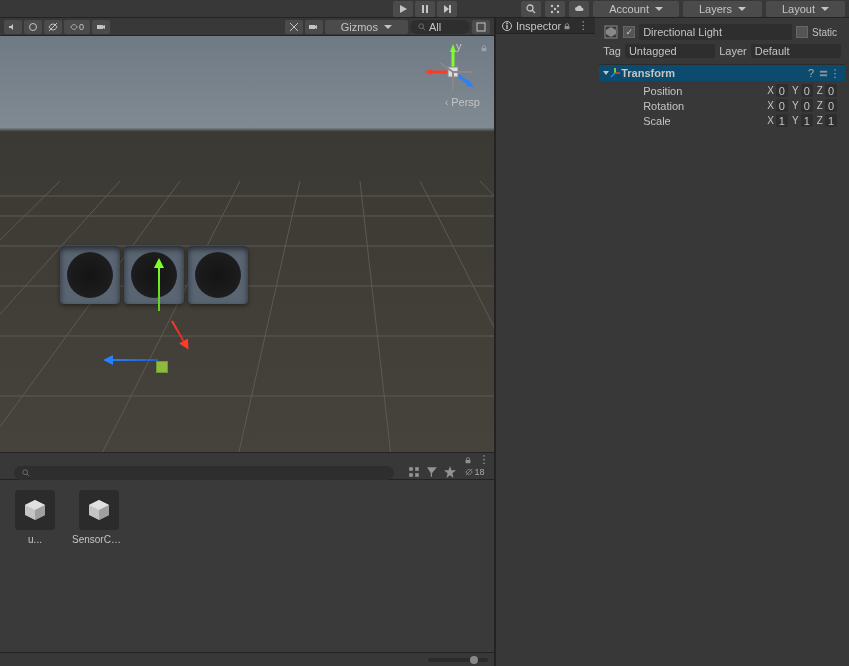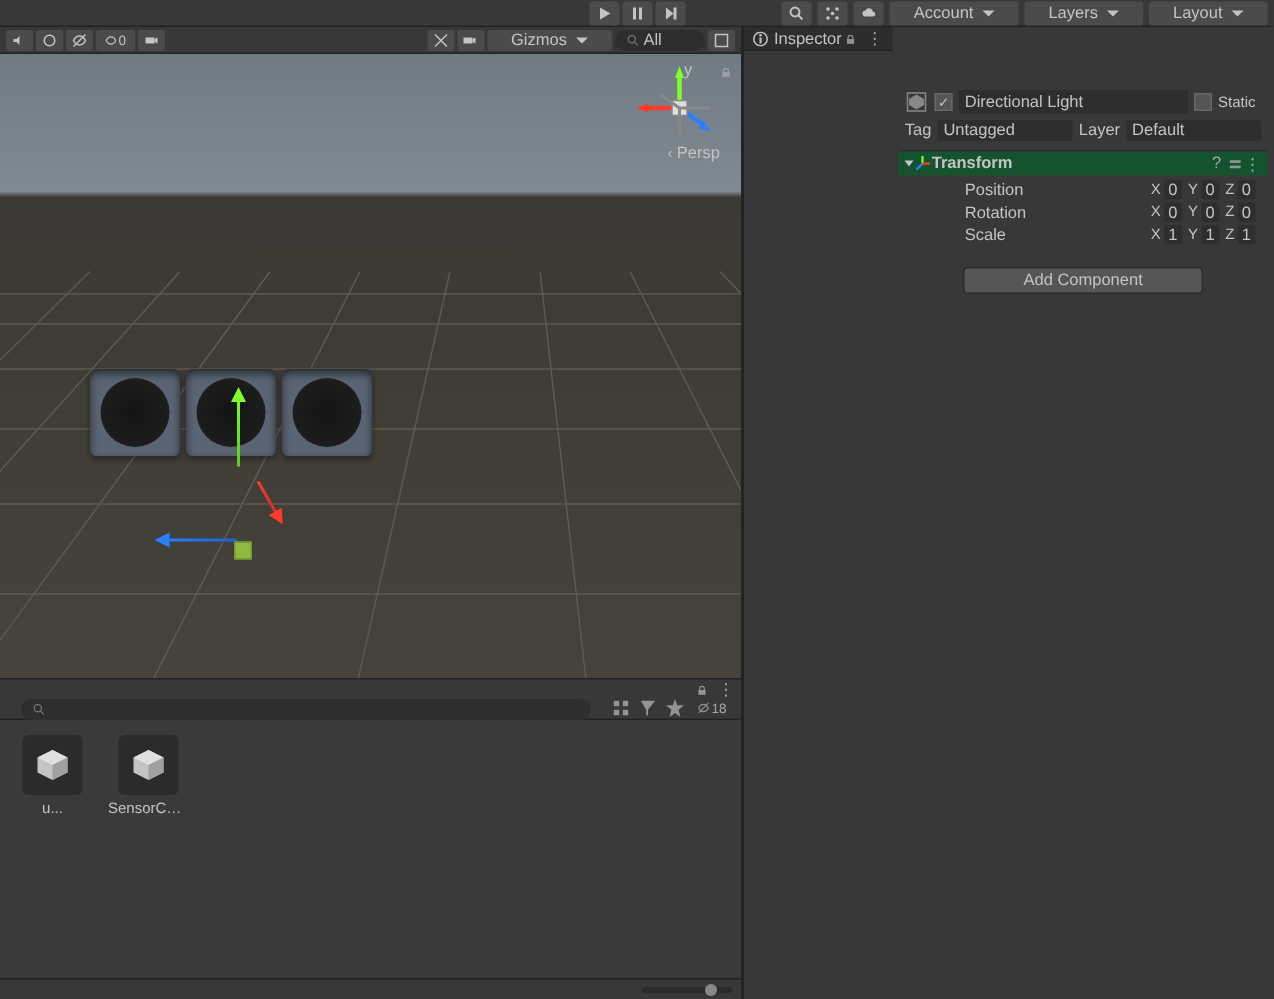"Directional Light" .obj-header { margin-top: 36px -> none }
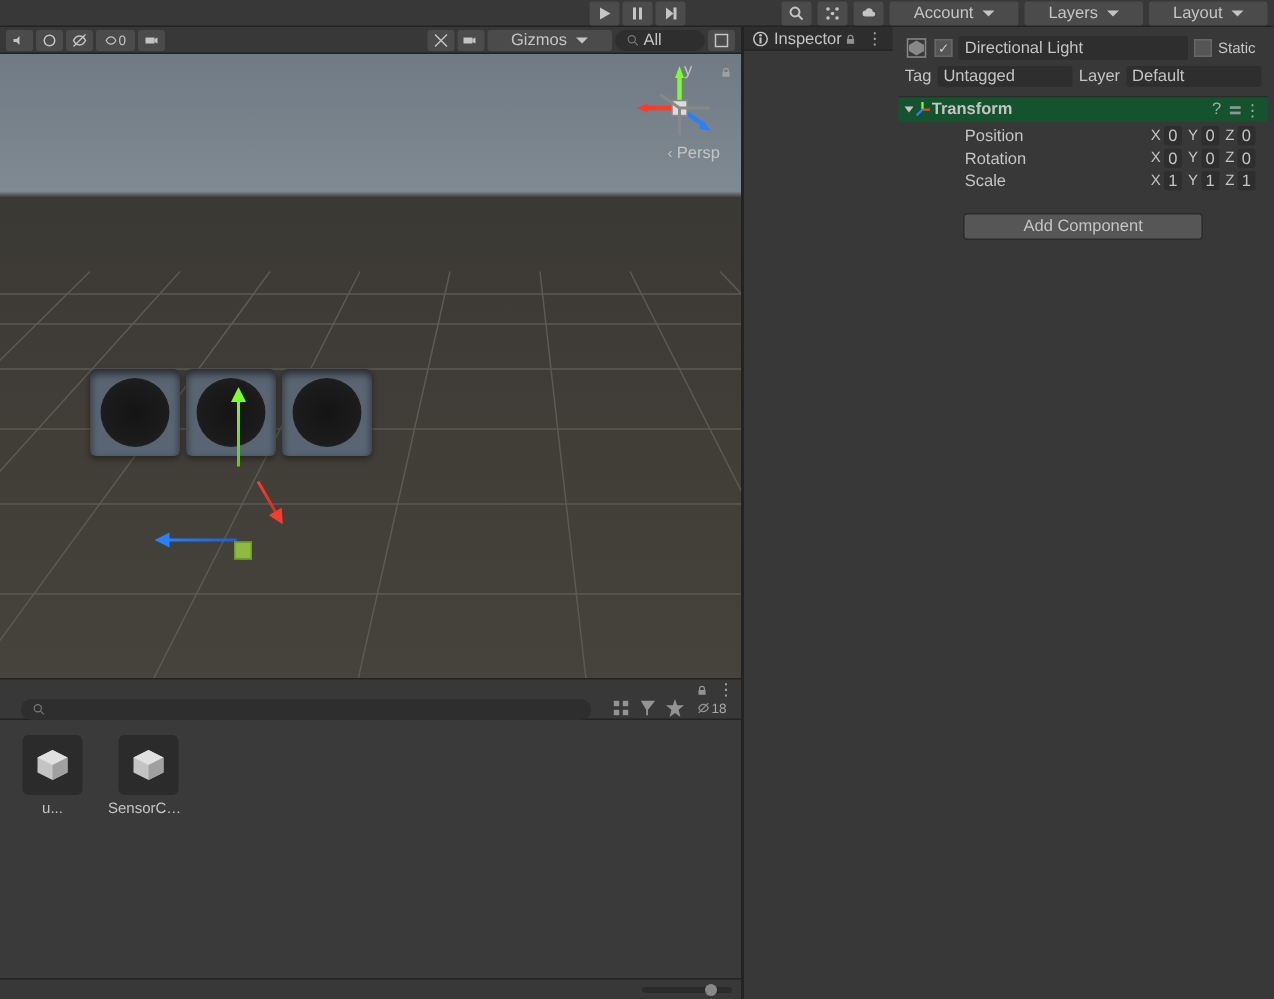"Transform" .comp-header { background: #14532d -> #0c4a6e }
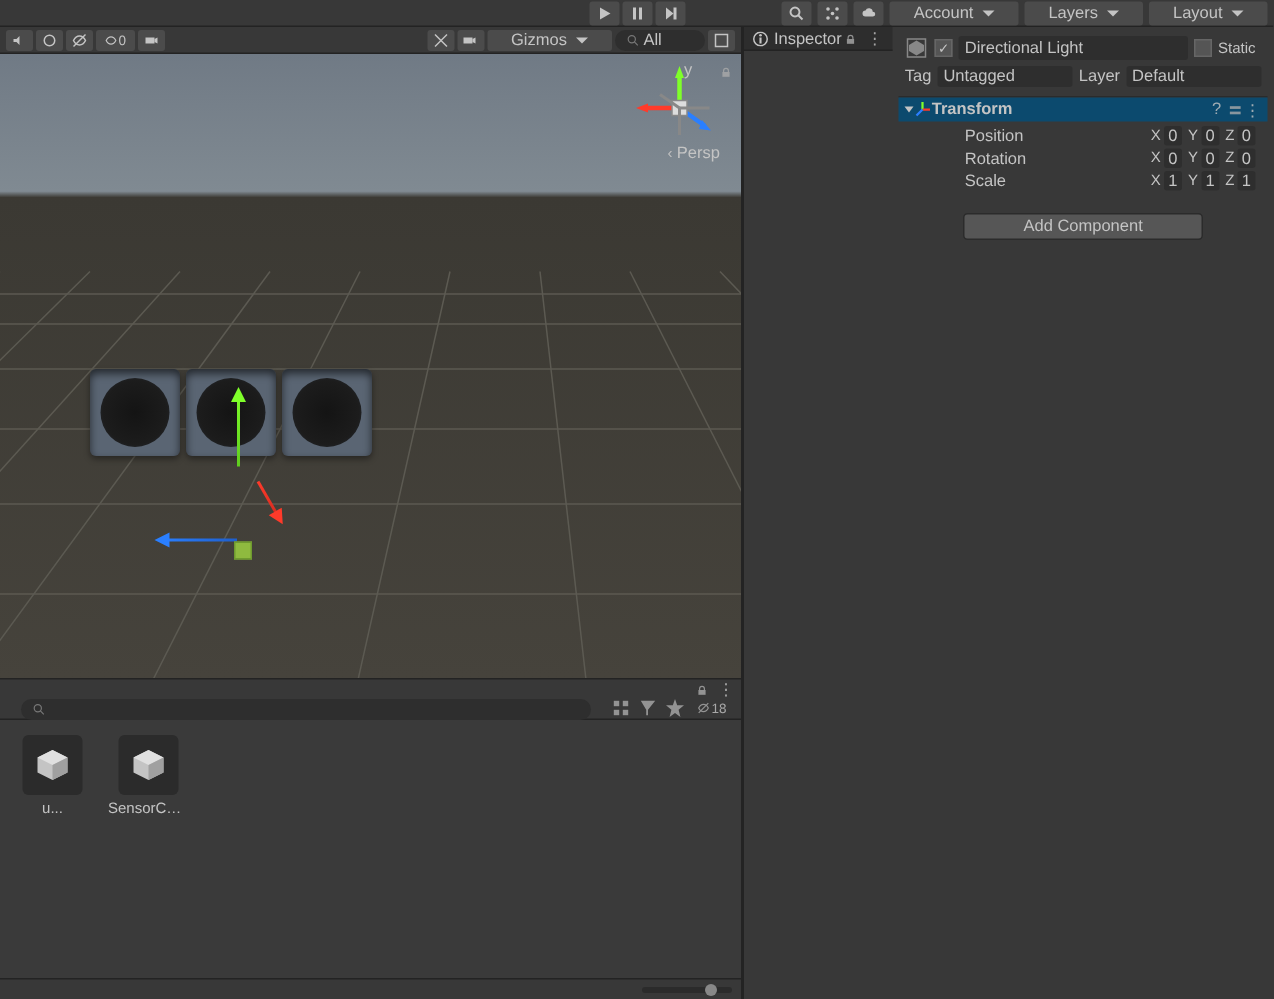"Add Component" div.add-comp { html: <div> <span>Add Component</span> </div> -> none }
